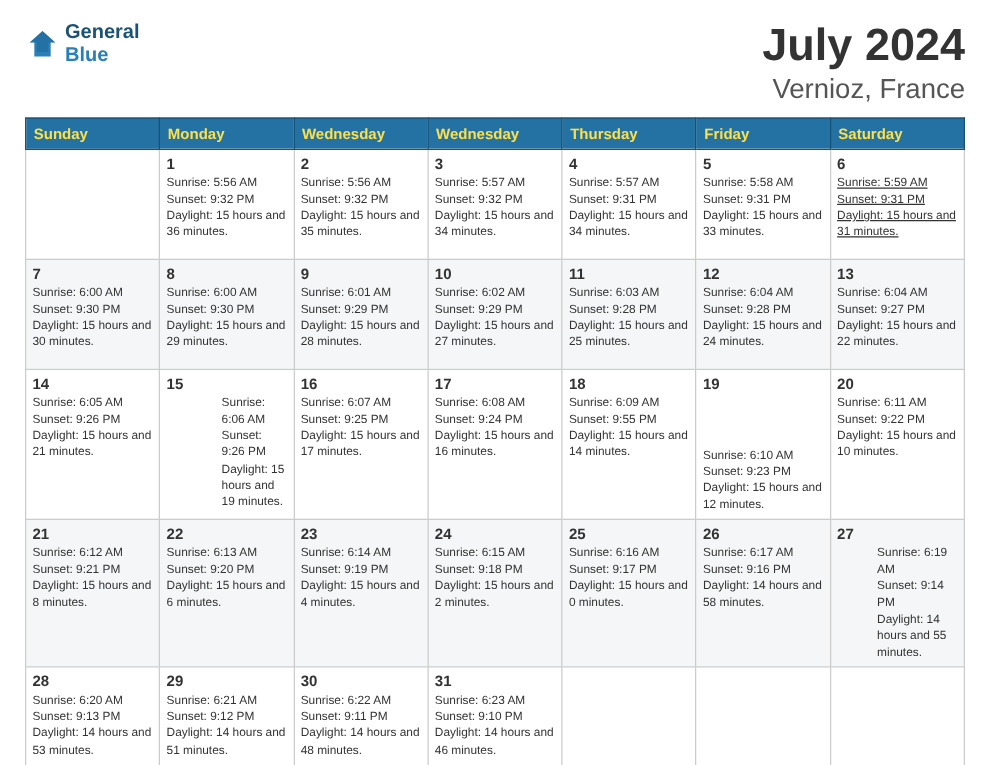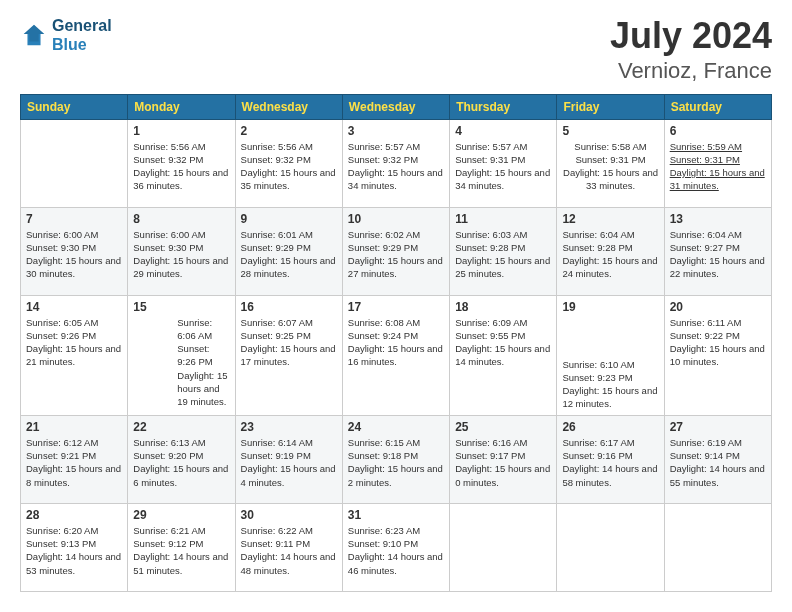"Sunrise: 5:58 AM" div.day-info { text-align: center -> none }
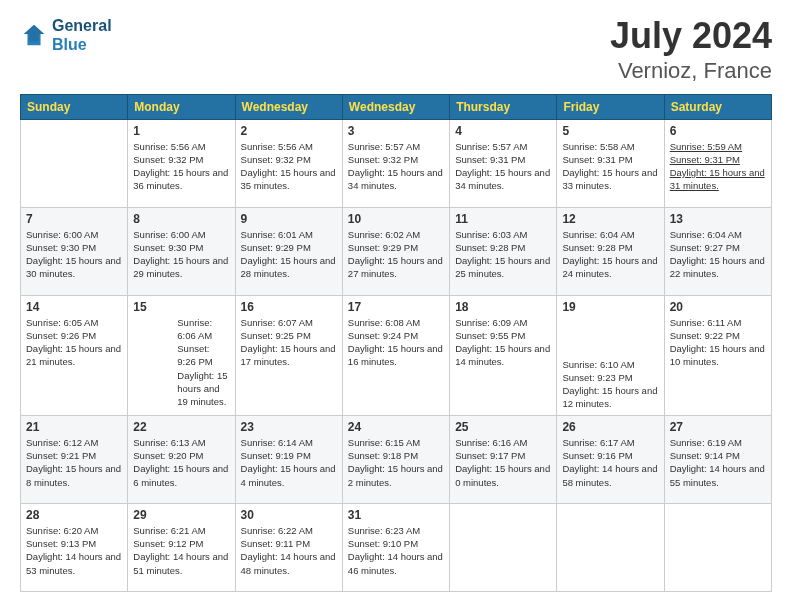"Sunrise: 6:19 AM" div.day-info { margin-left: none -> 32px }
